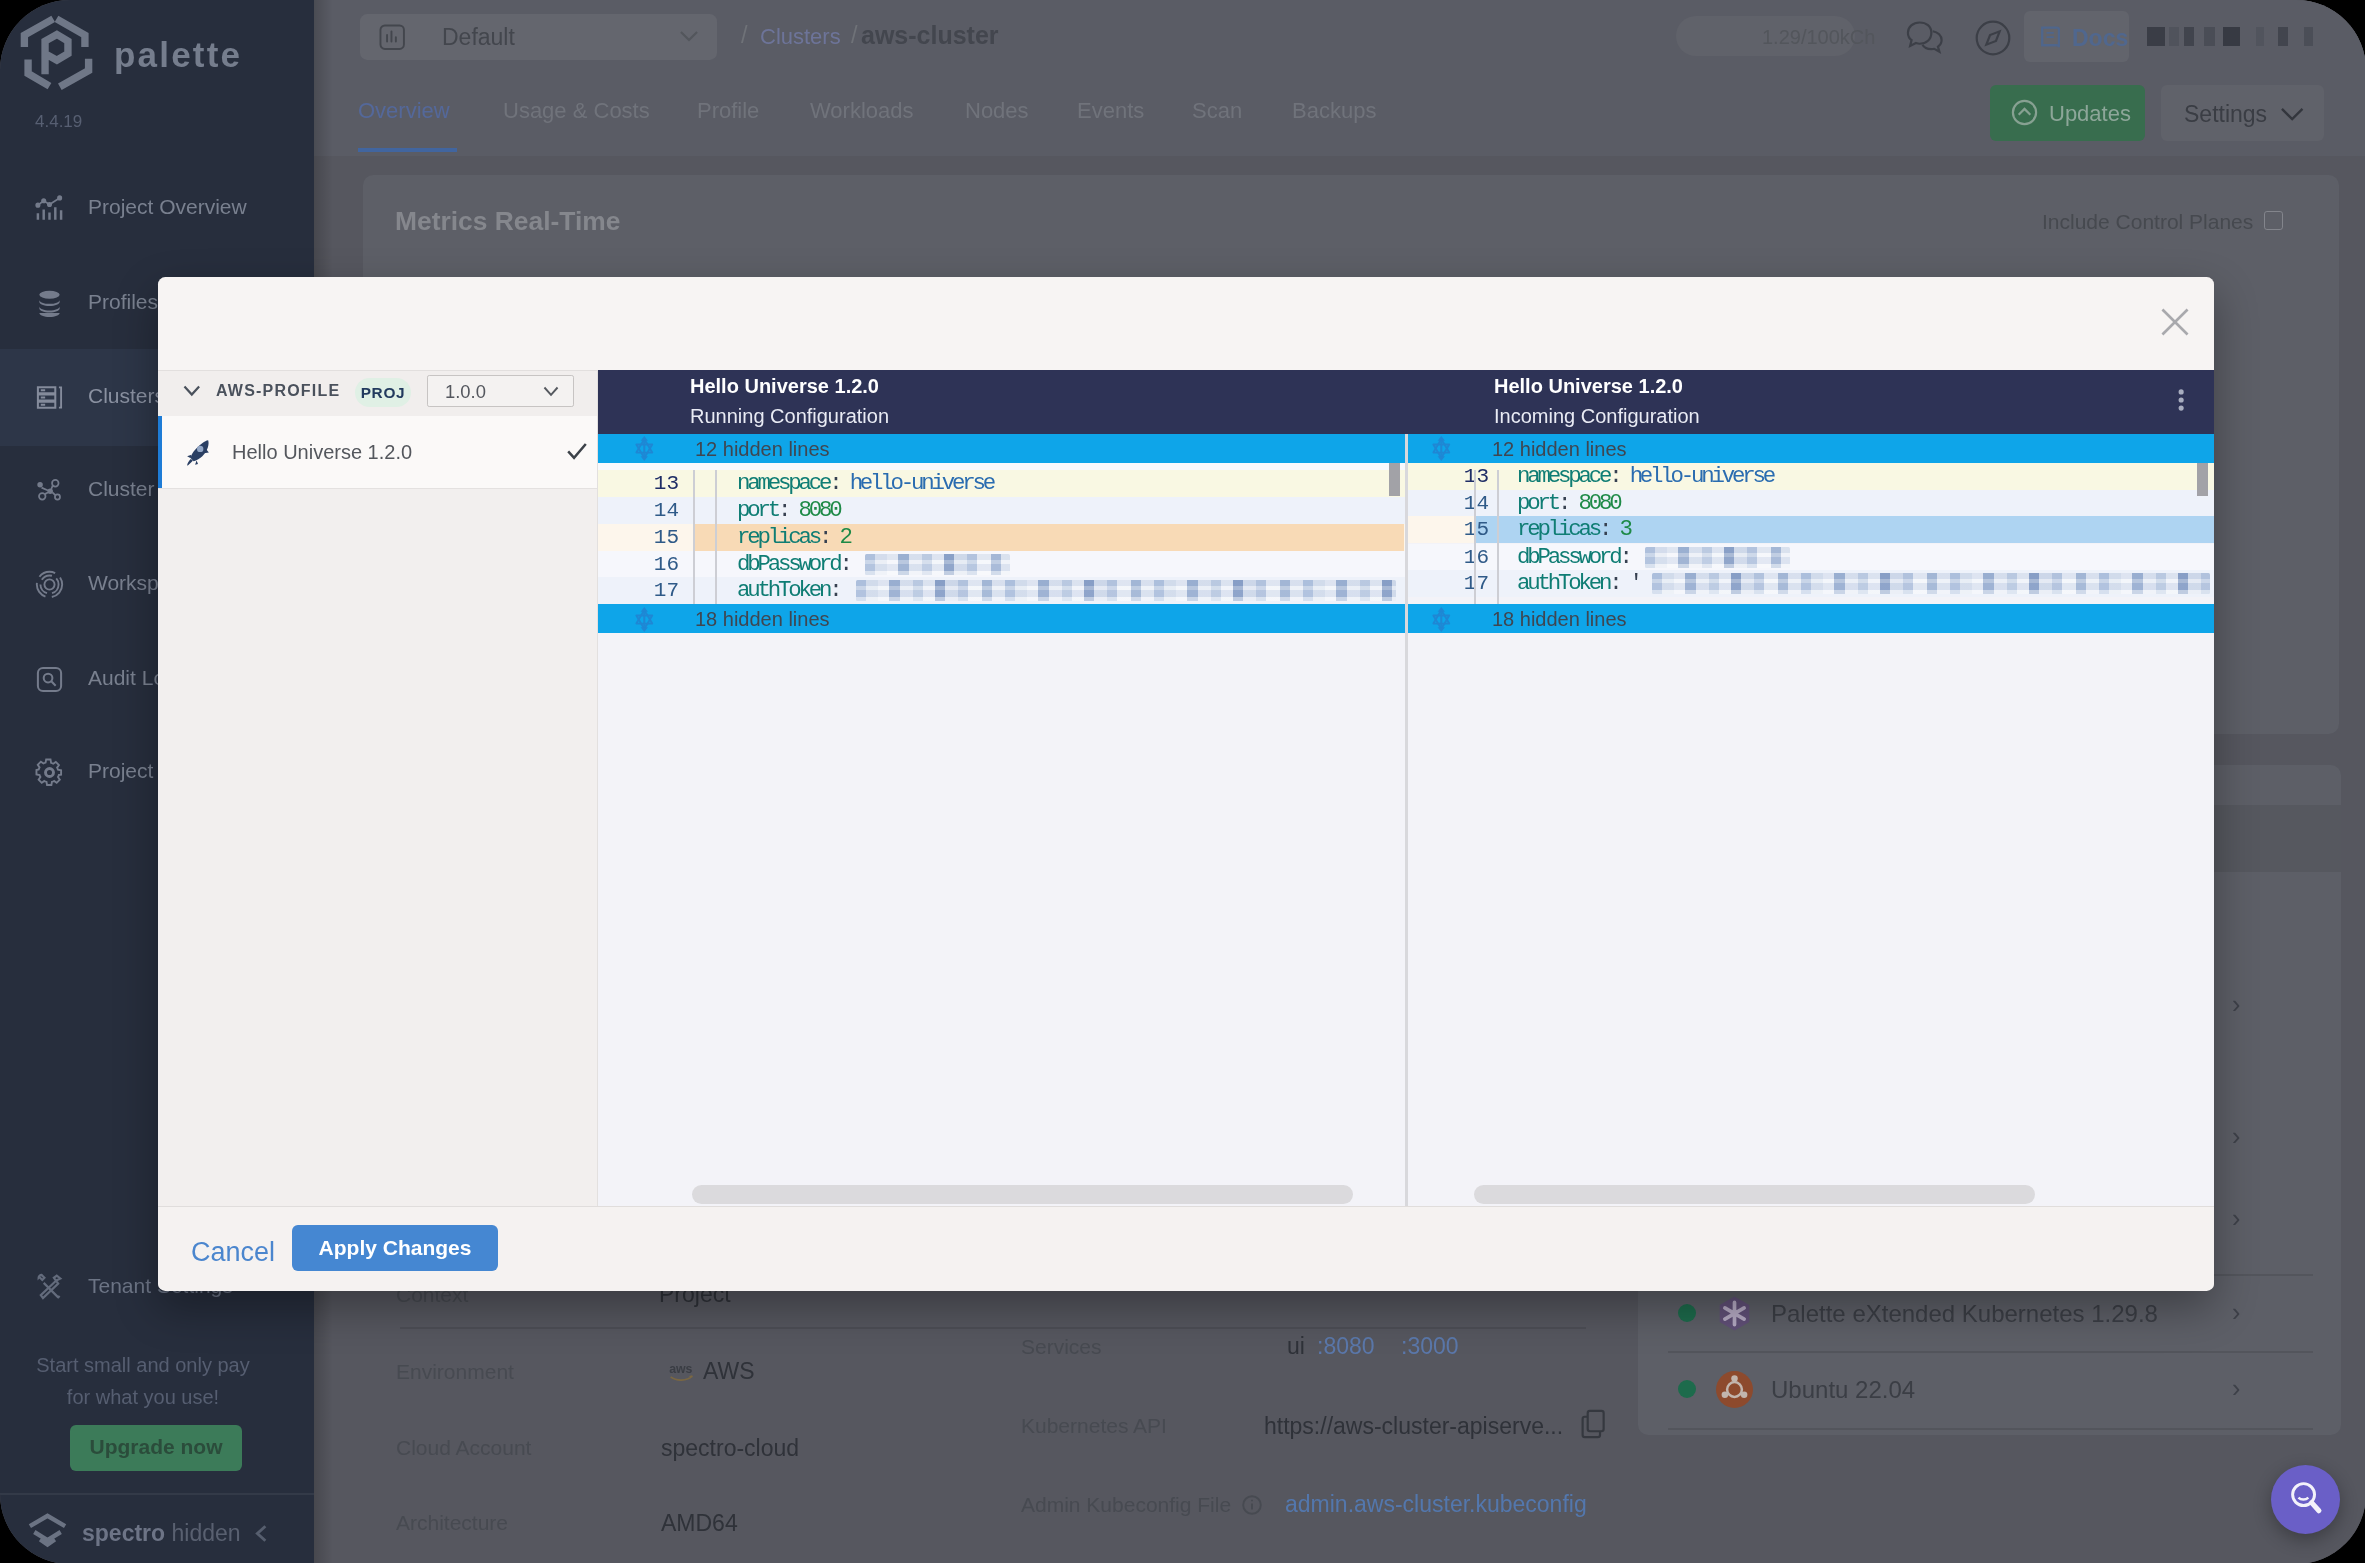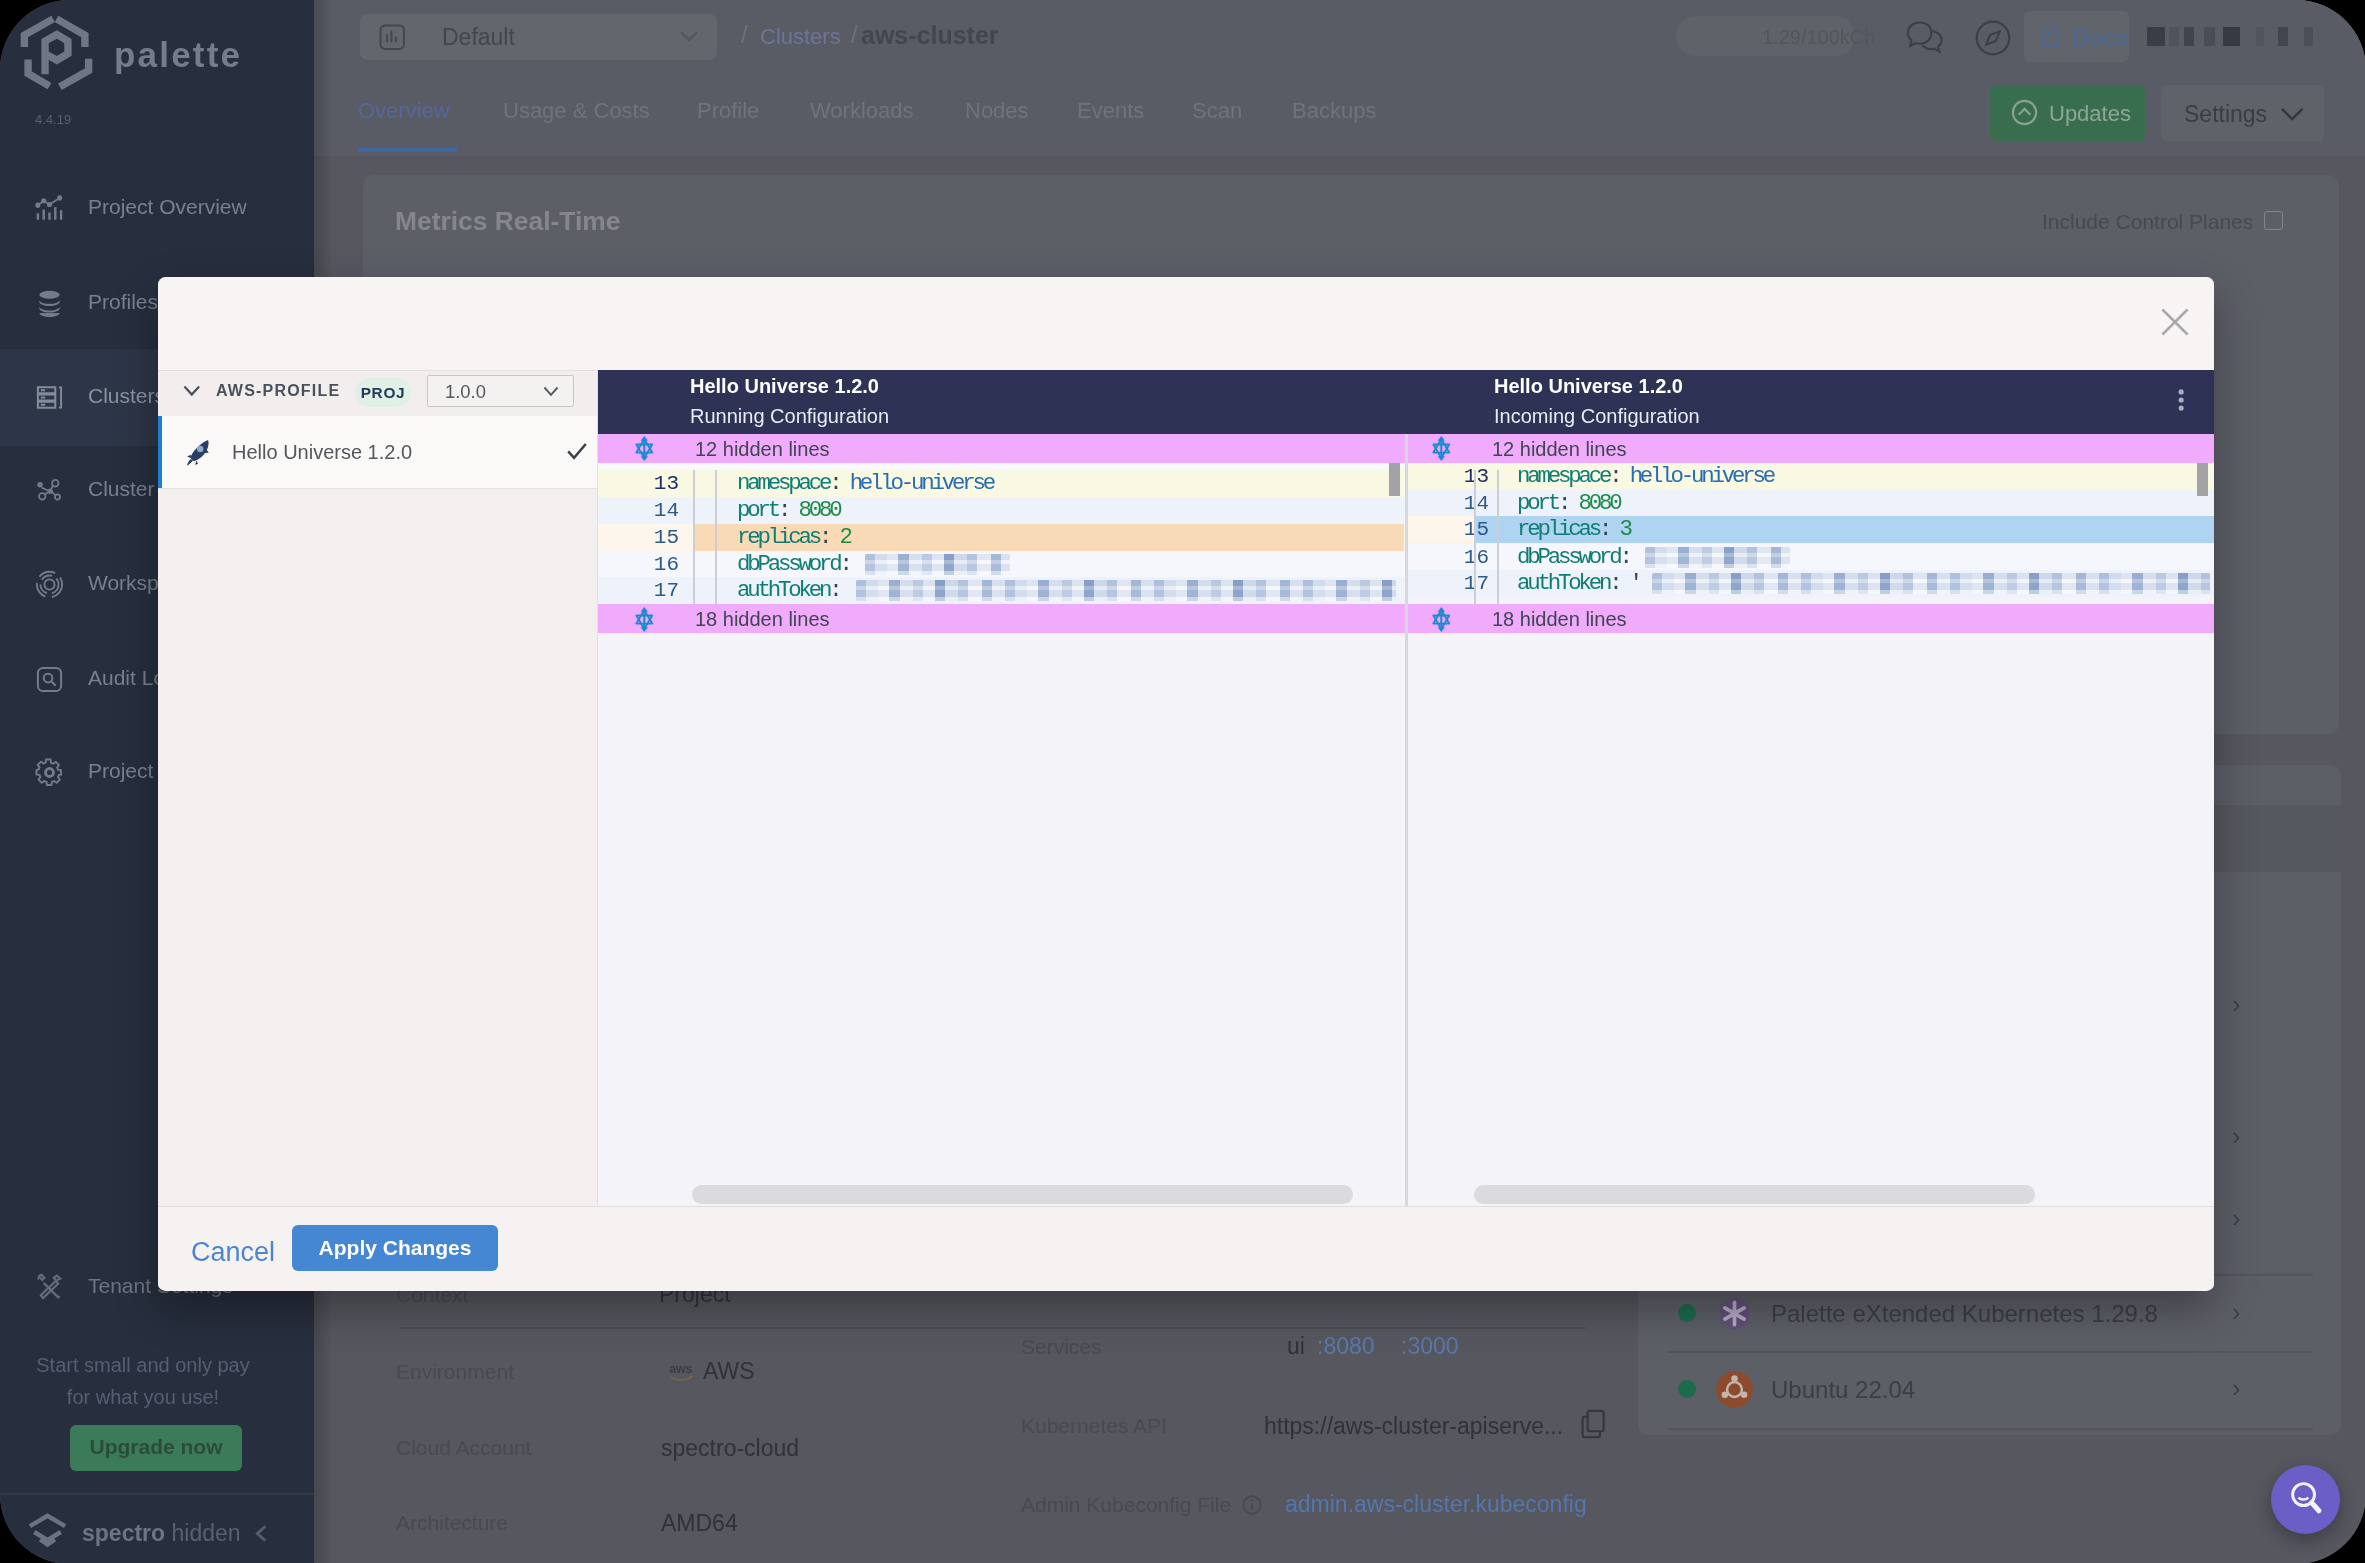"4.4.19" div.abs { font-size: 13px -> 17px }
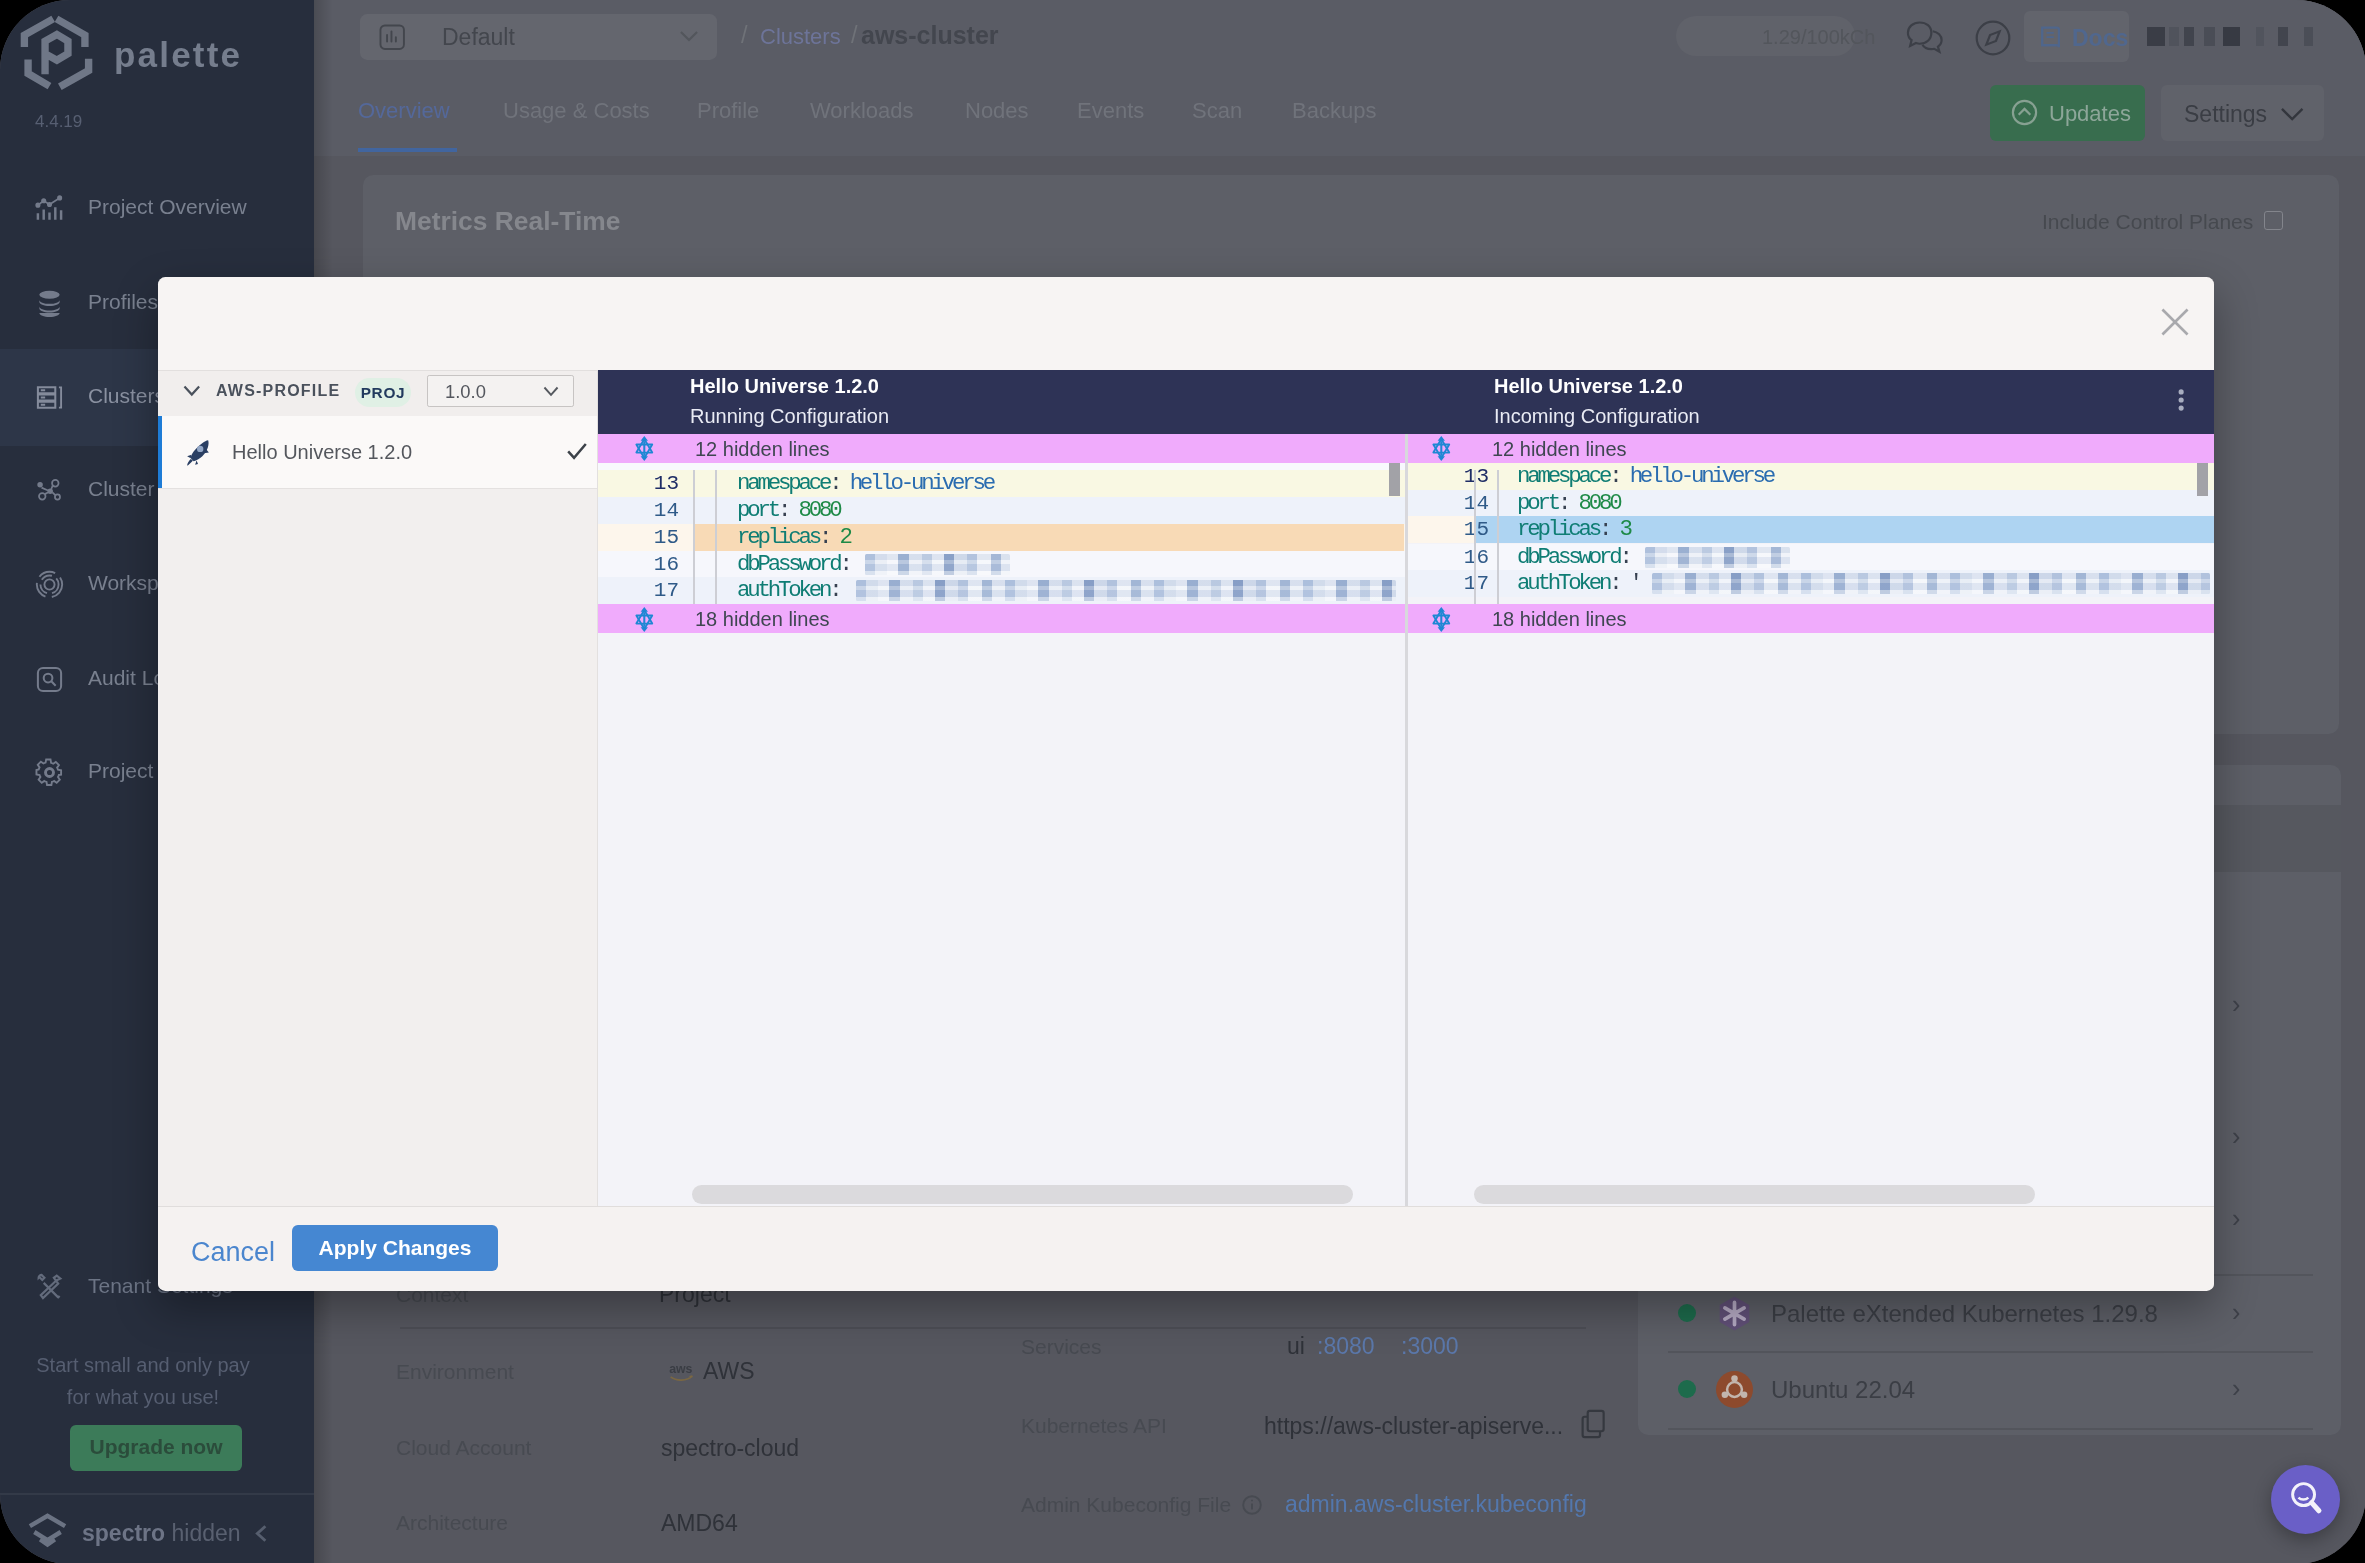"12 hidden lines" .hidband { background: #f0abfc -> #0ea5e9 }
